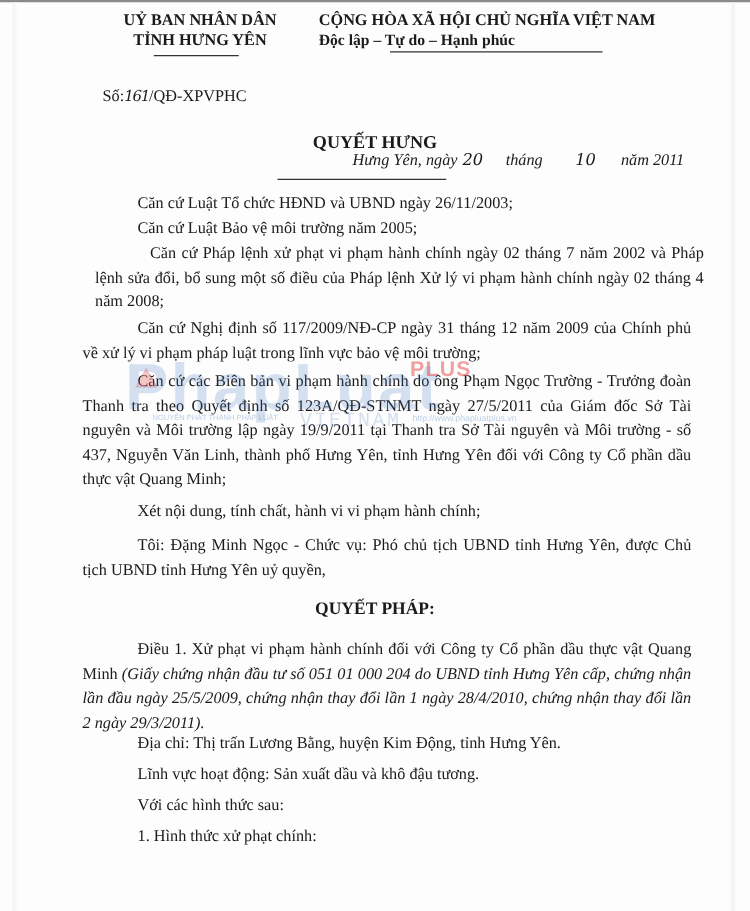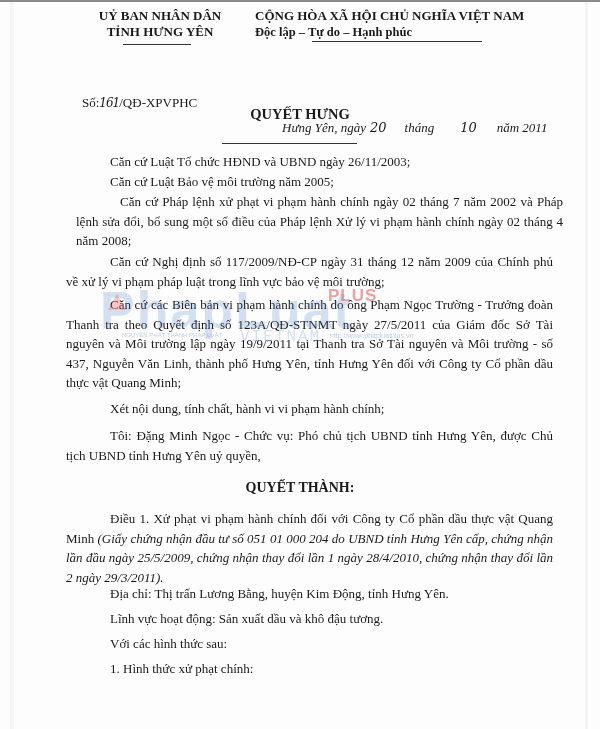"Số:161/QĐ-XPVPHC" .docno { margin-top: 26px -> none }
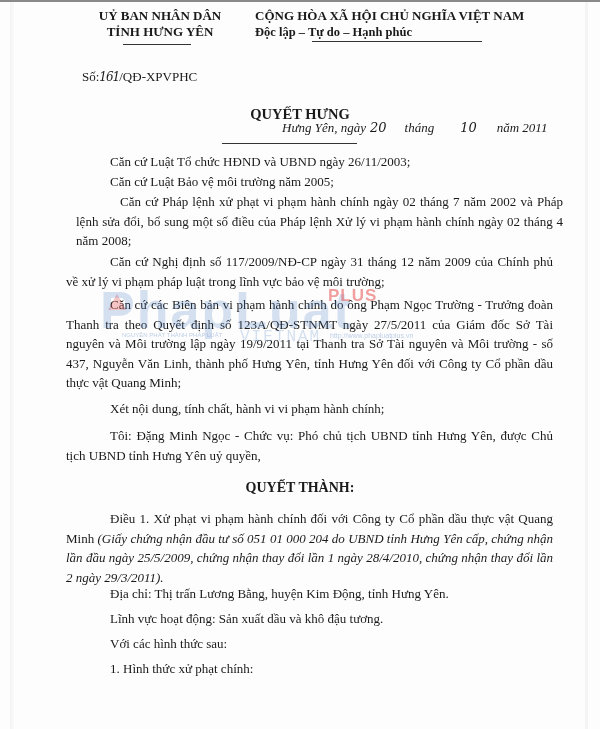"QUYẾT THÀNH:" div.decide { text: THÀNH -> PHÁP }
